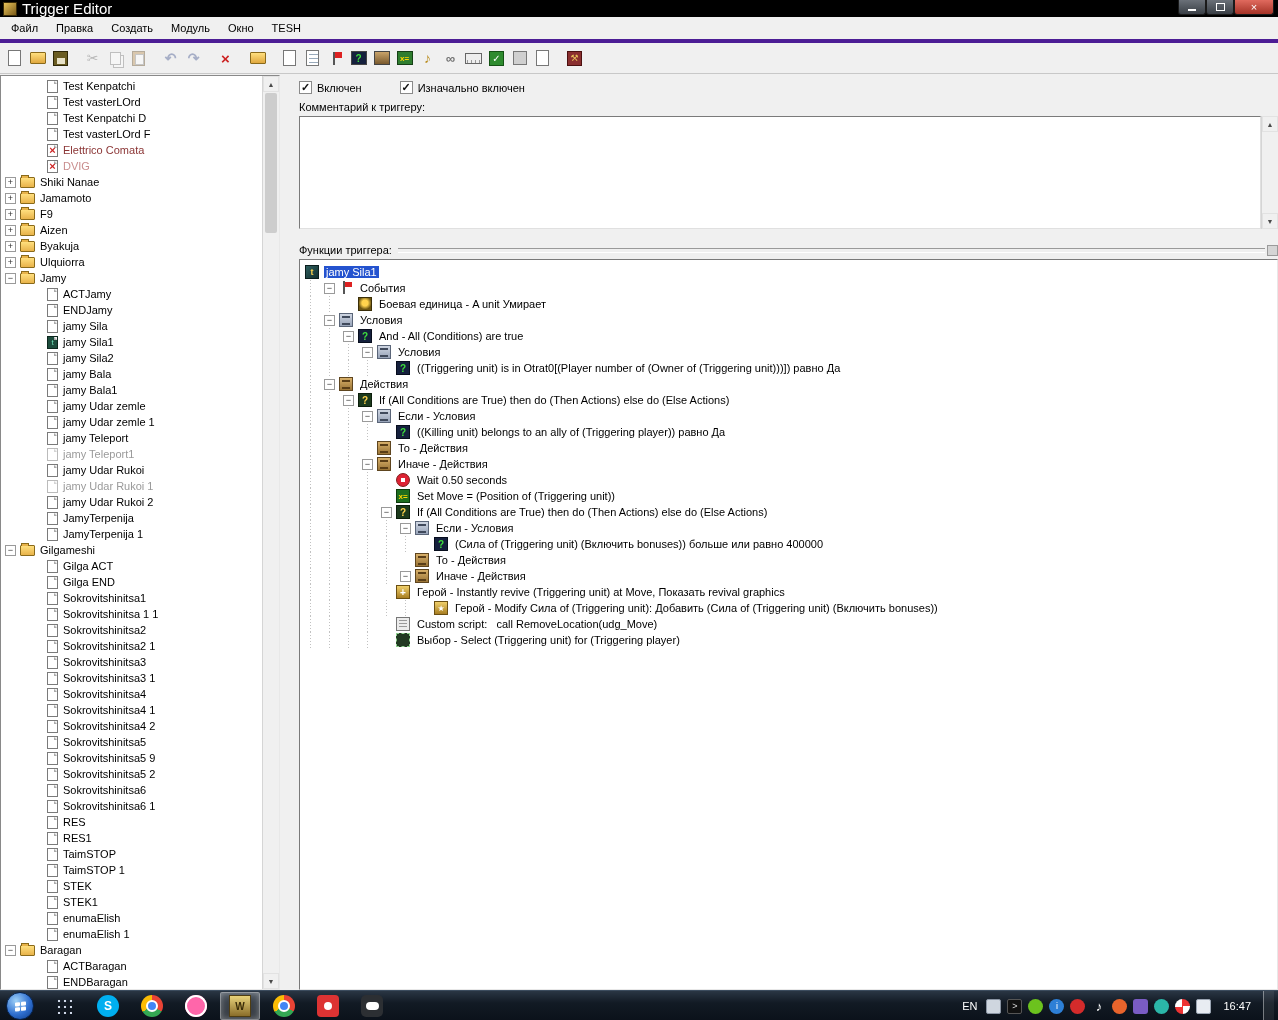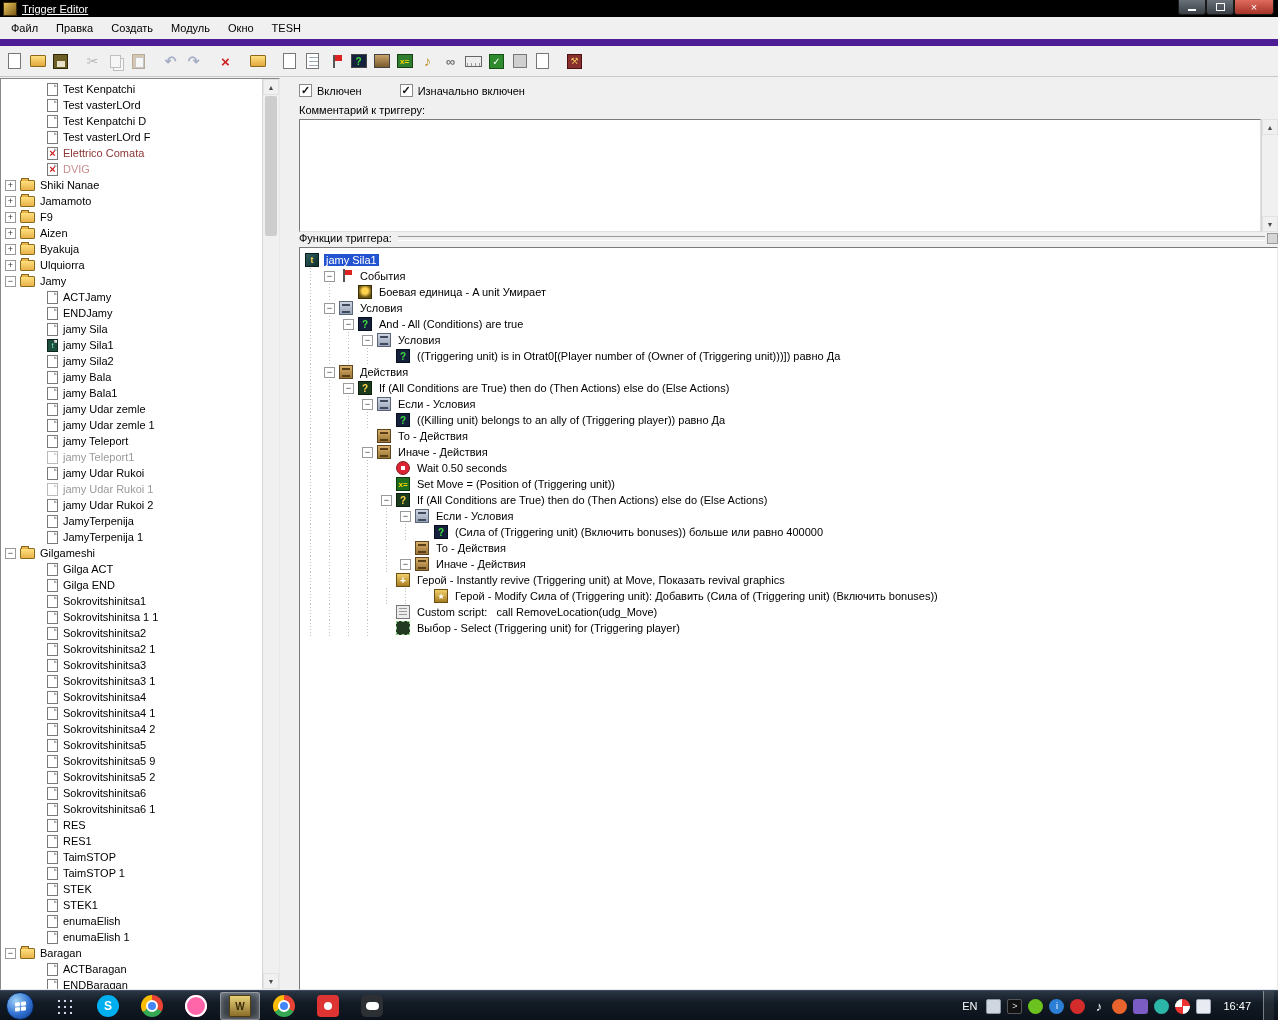"Trigger Editor" .titlebar .title { font-size: 11px -> 15px; text-decoration: underline -> none }
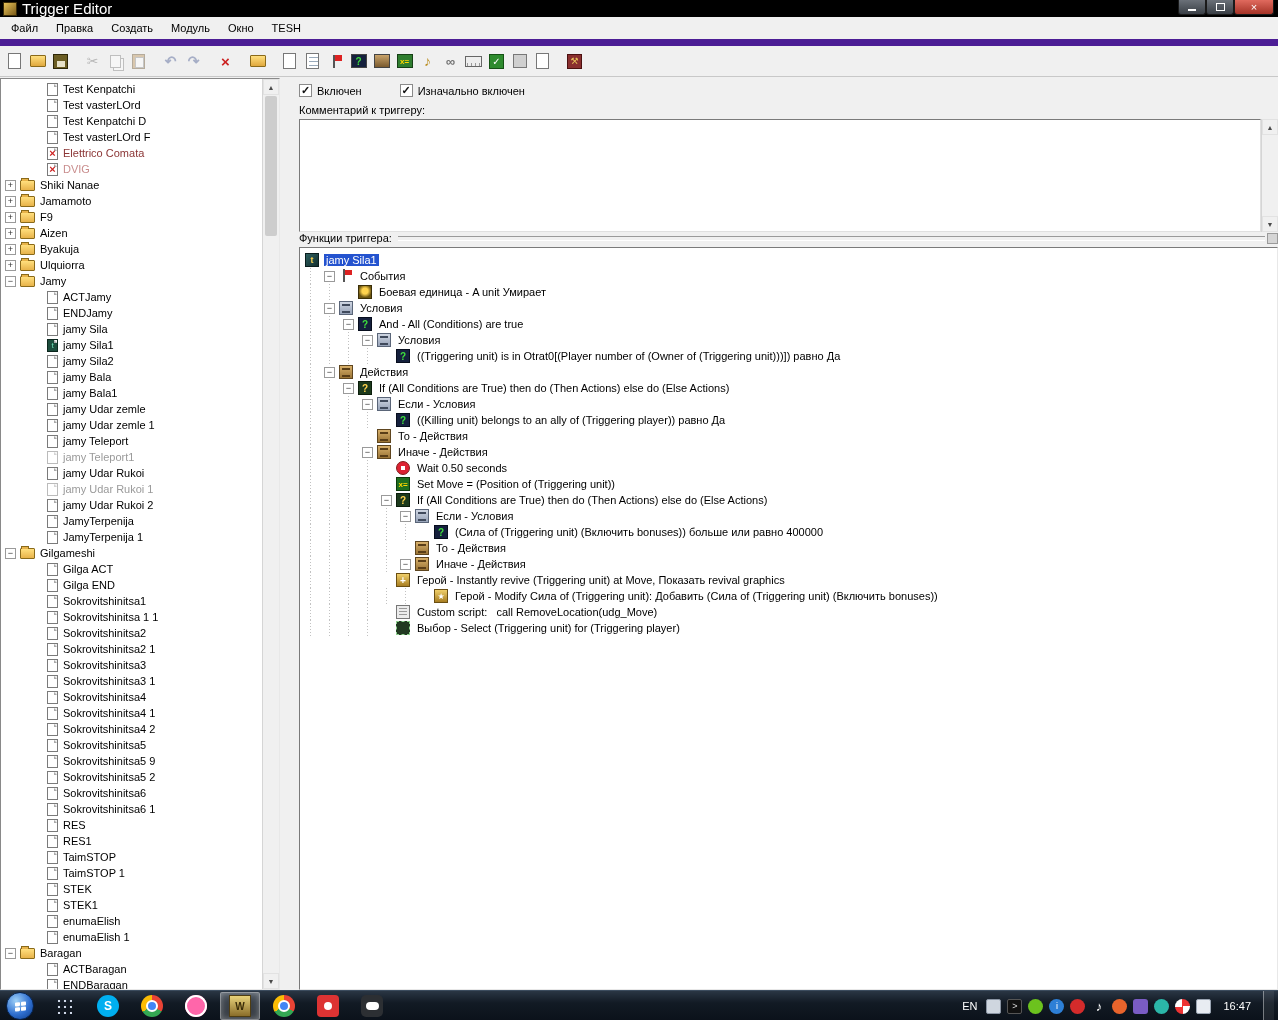"Файл" .menubar { border-bottom: 7px solid #4c1d95 -> 4px solid #4c1d95 }
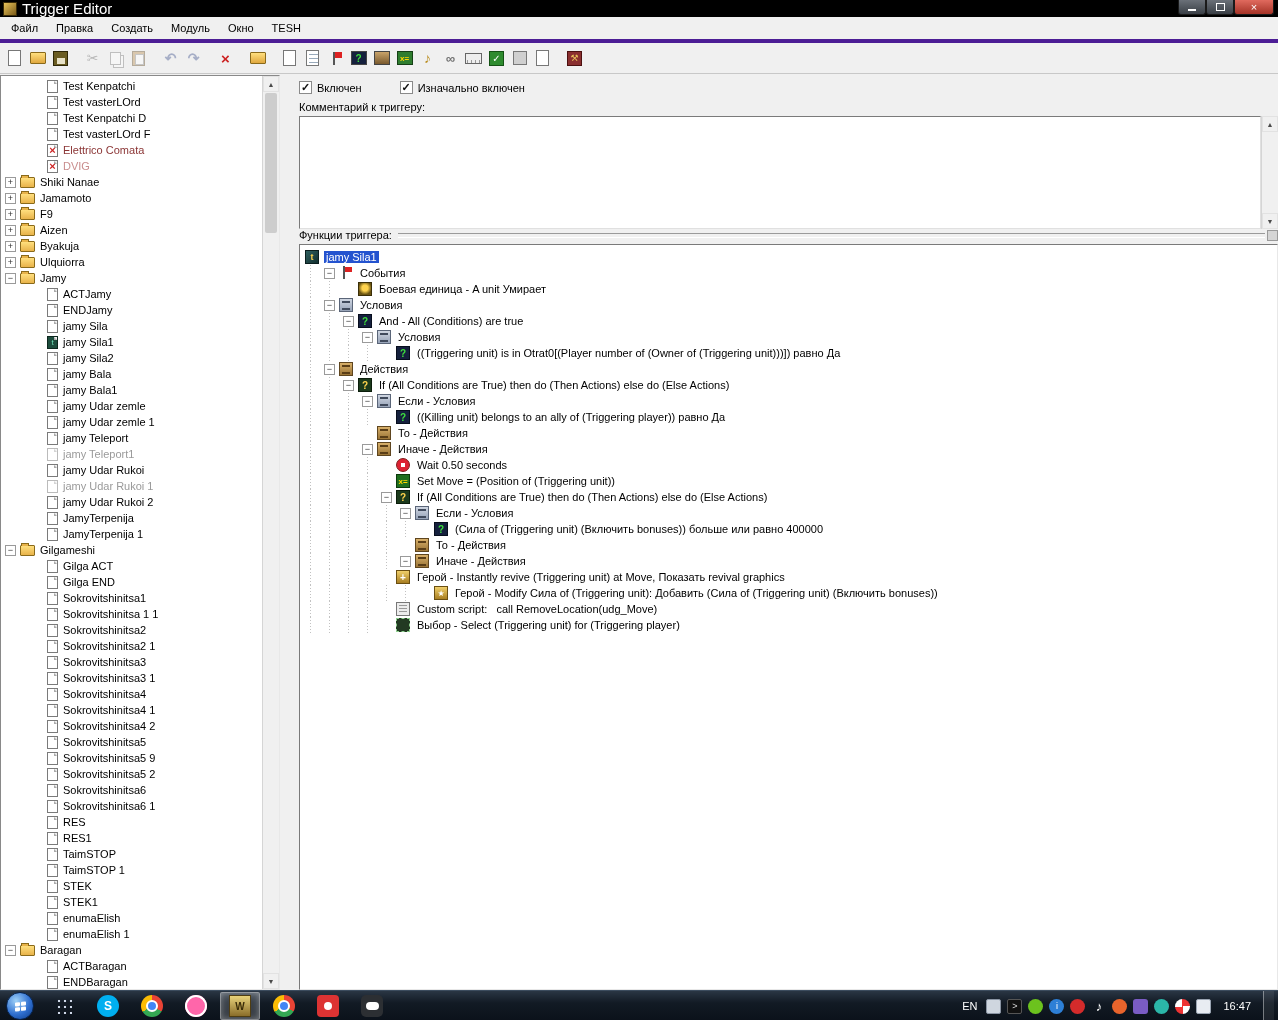"Функции триггера:" .fn-label-row { margin-top: none -> 15px }
